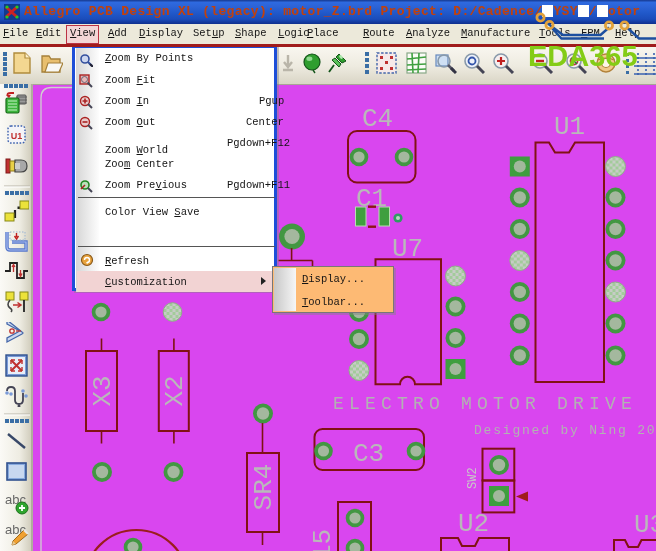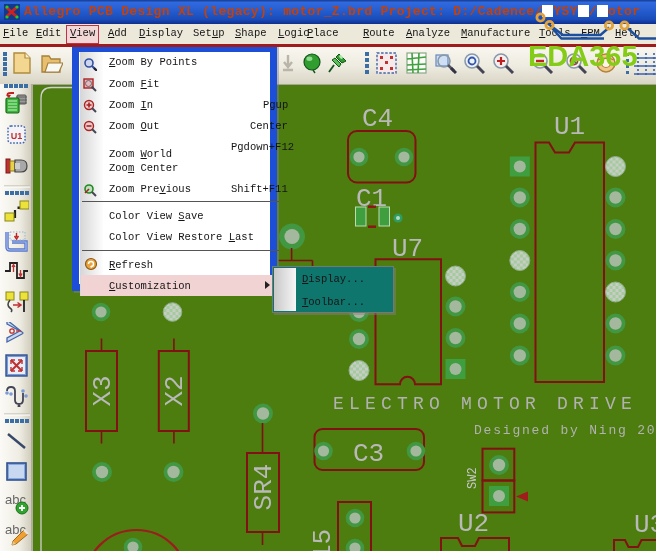"Zoom By Points" #viewmenu { border: 7px solid #1d4ed8 -> 3px solid #1d4ed8 }
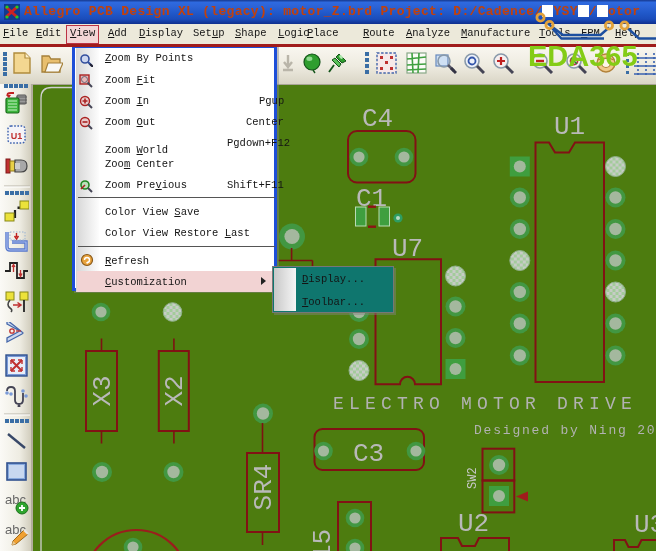"C4" #canvas { background: #4d7c0f -> #d946ef }
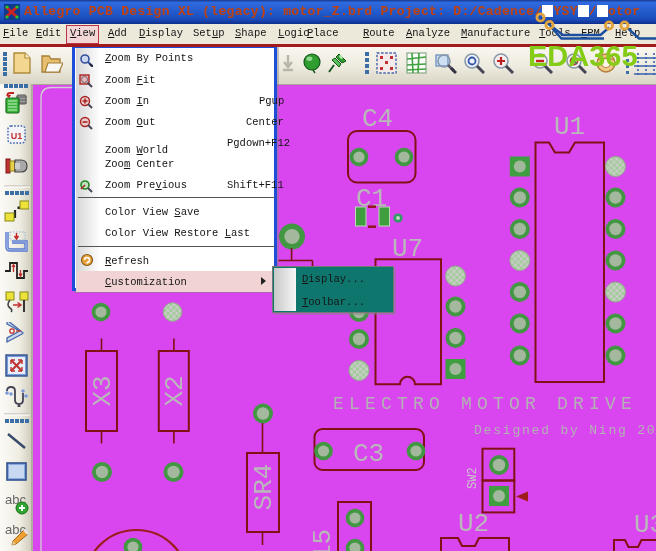"Shift+F11" span.vsc { text: Shift+F11 -> Pgdown+F11 }
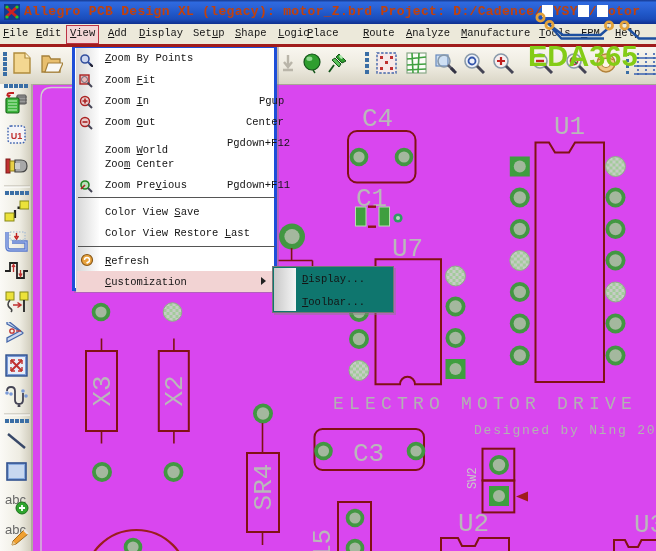"Color View Restore Last" span.vrow { html: <span>Color View Restore <u>L</u>ast</span> -> none }
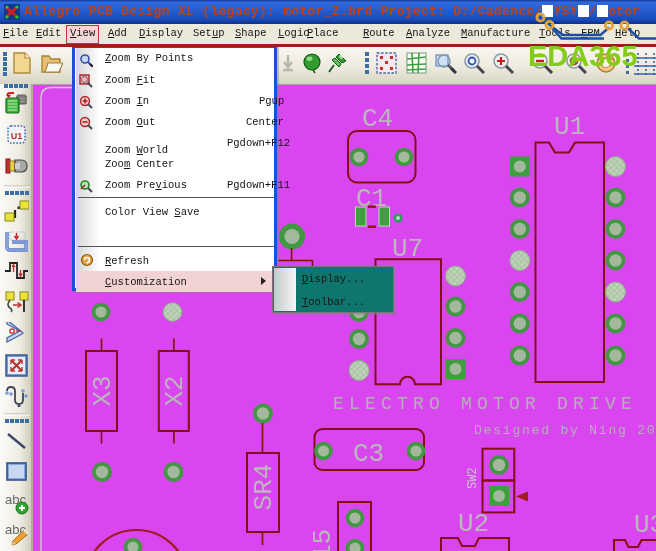"Display..." #submenu { background: #0f766e -> #fdba74 }
